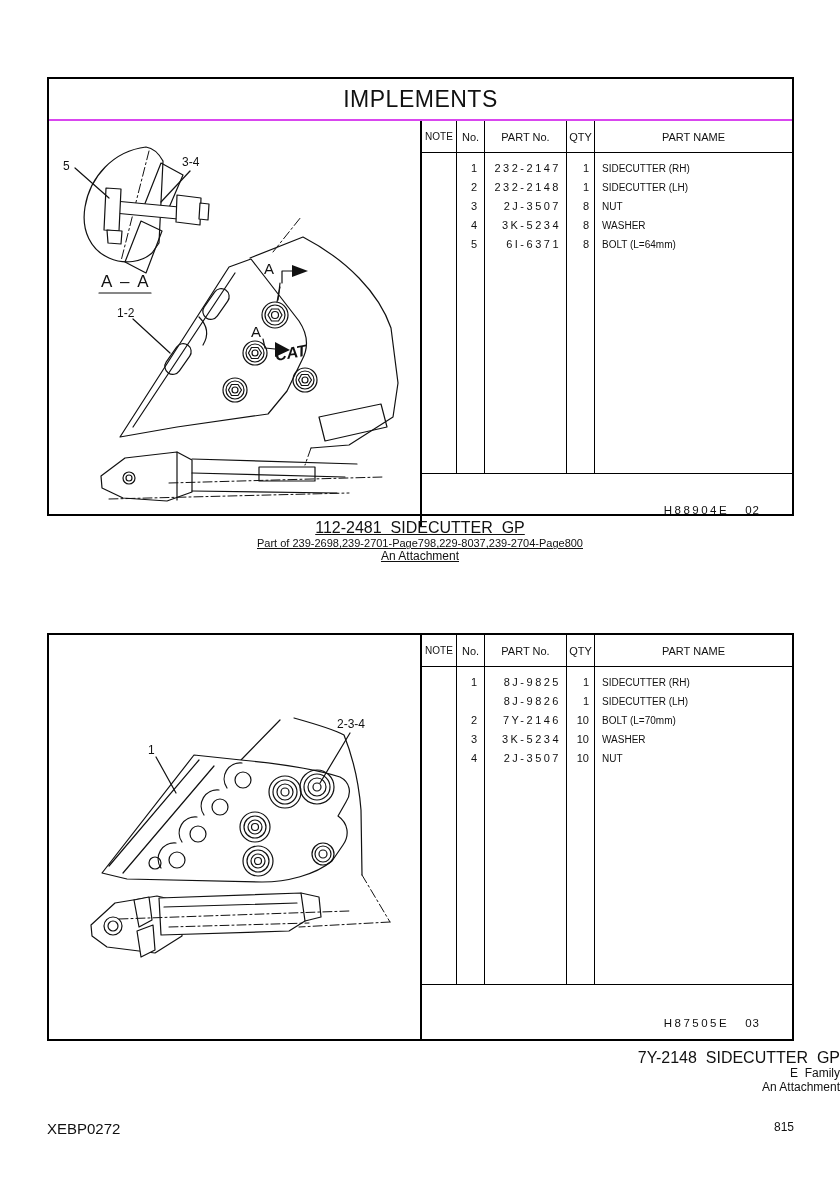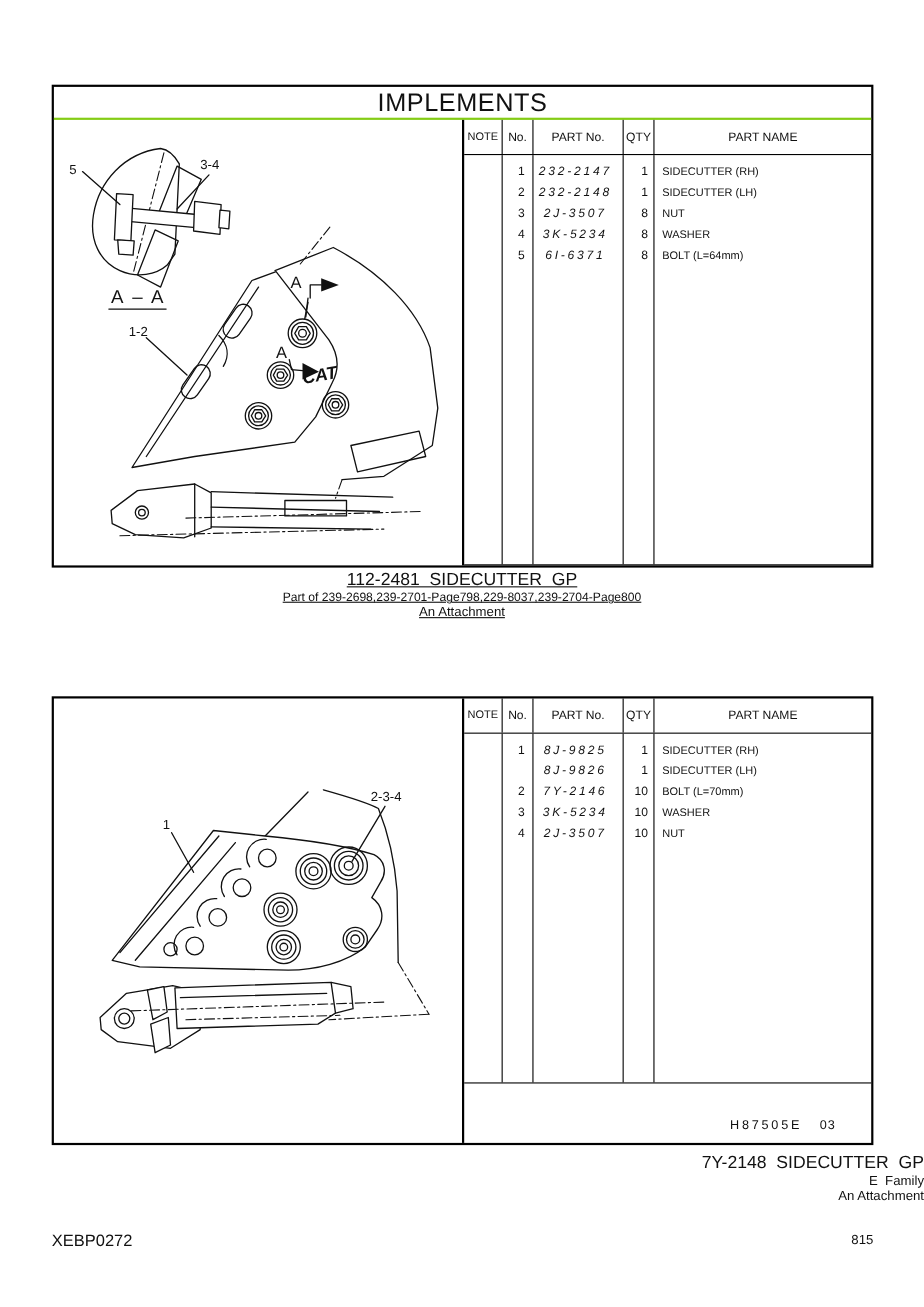"IMPLEMENTS" .panel-title { border-bottom: 2px solid #84cc16 -> 2px solid #d946ef; height: 30px -> 42px }
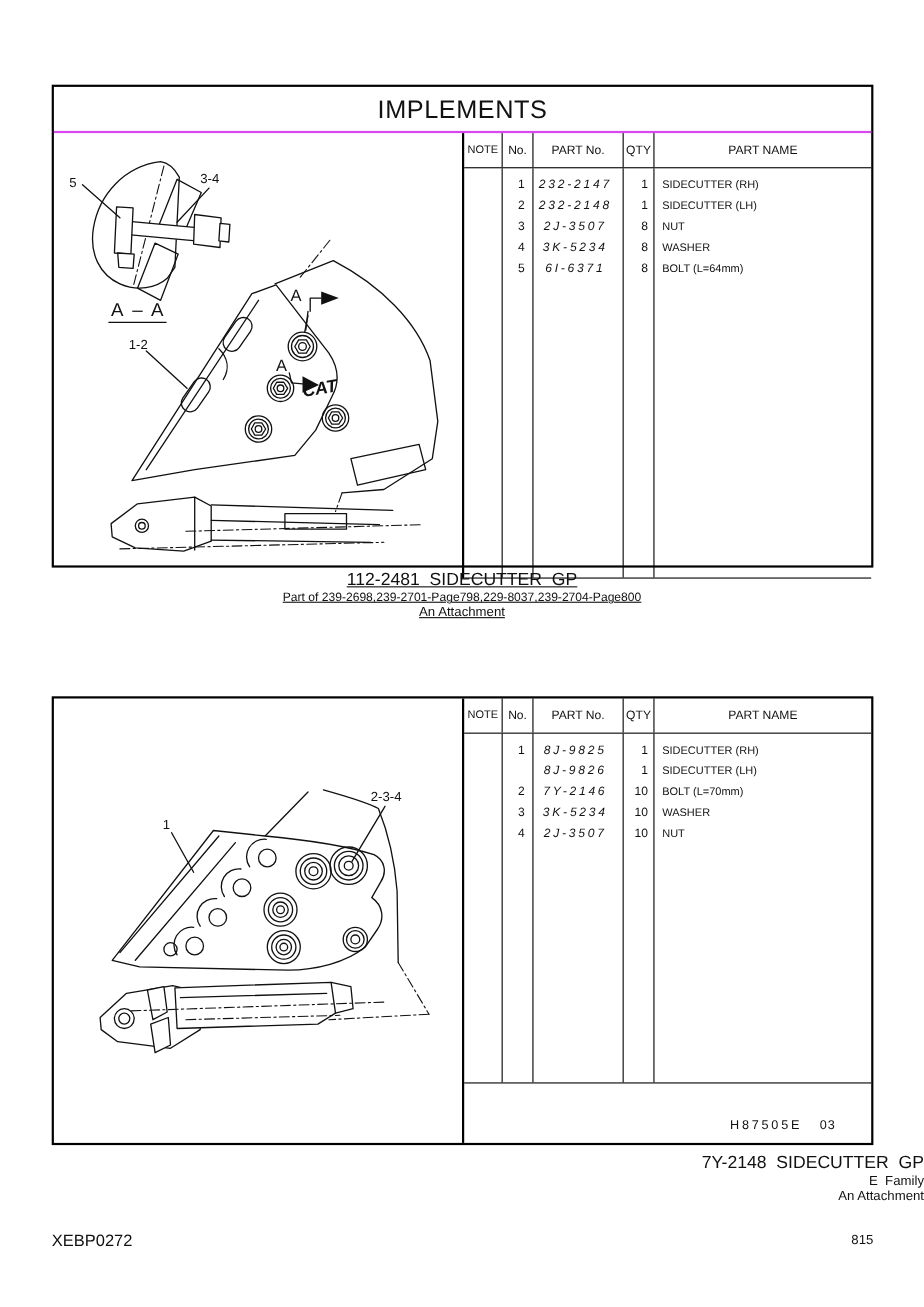"232-2147" .col.c-part .cell { font-style: italic -> none; text-align: center -> right }
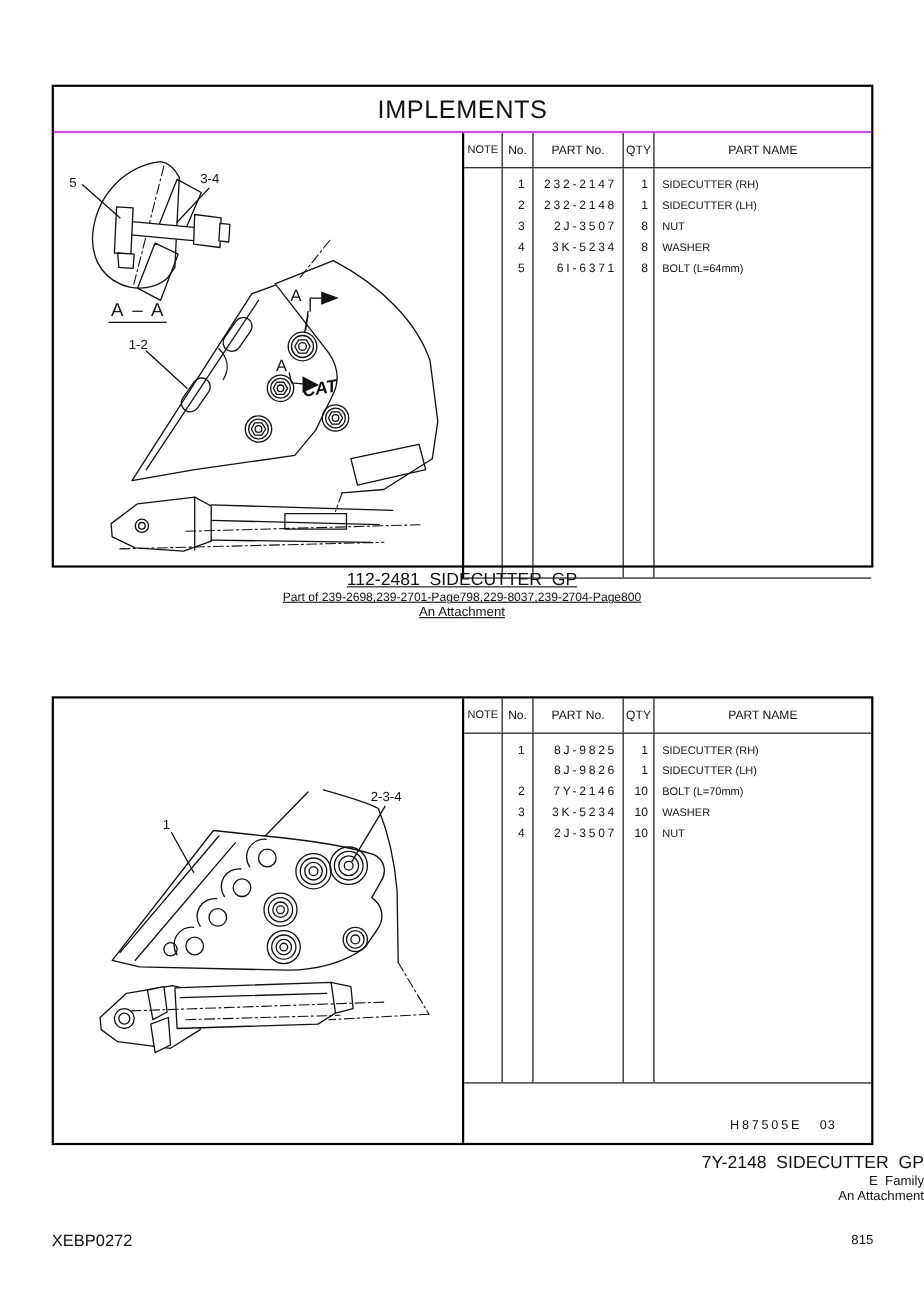"H88904E 02" div.tbl-foot { html: none -> <div> <span> <span>H88904E</span><span>02</span> </span> </div> }
